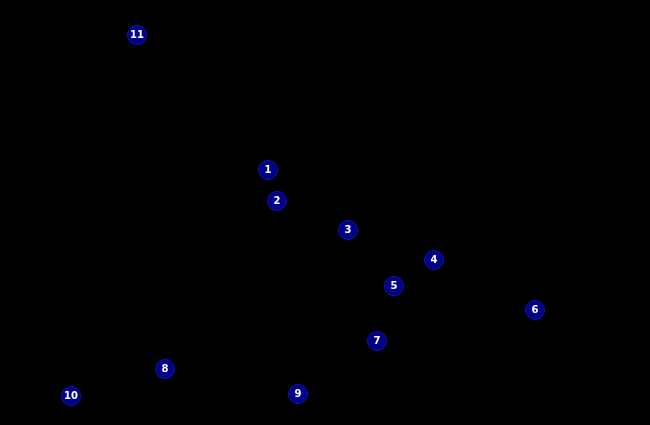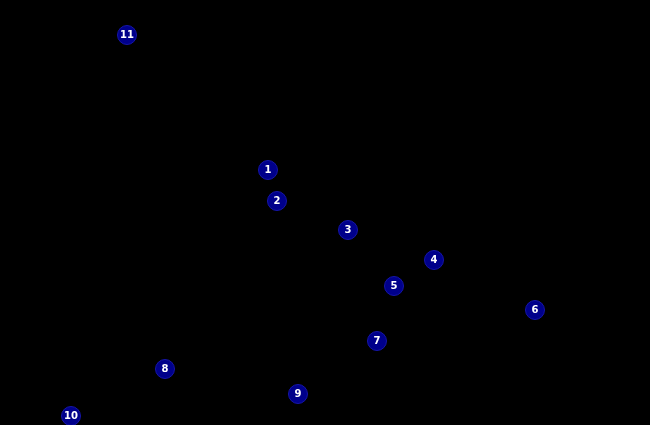"11" div.node { left: 127px -> 137px }
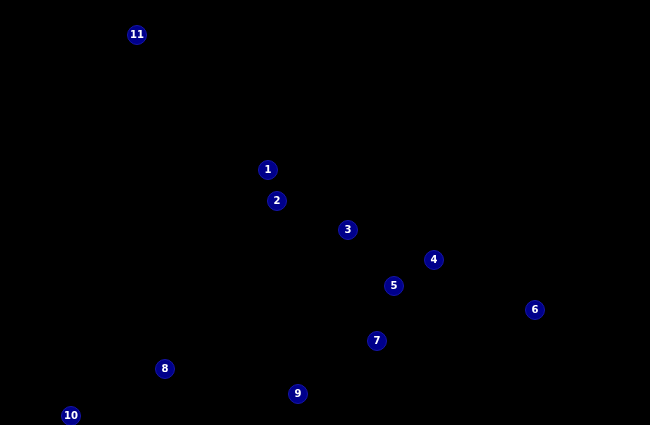"10" div.node { top: 416px -> 396px }
